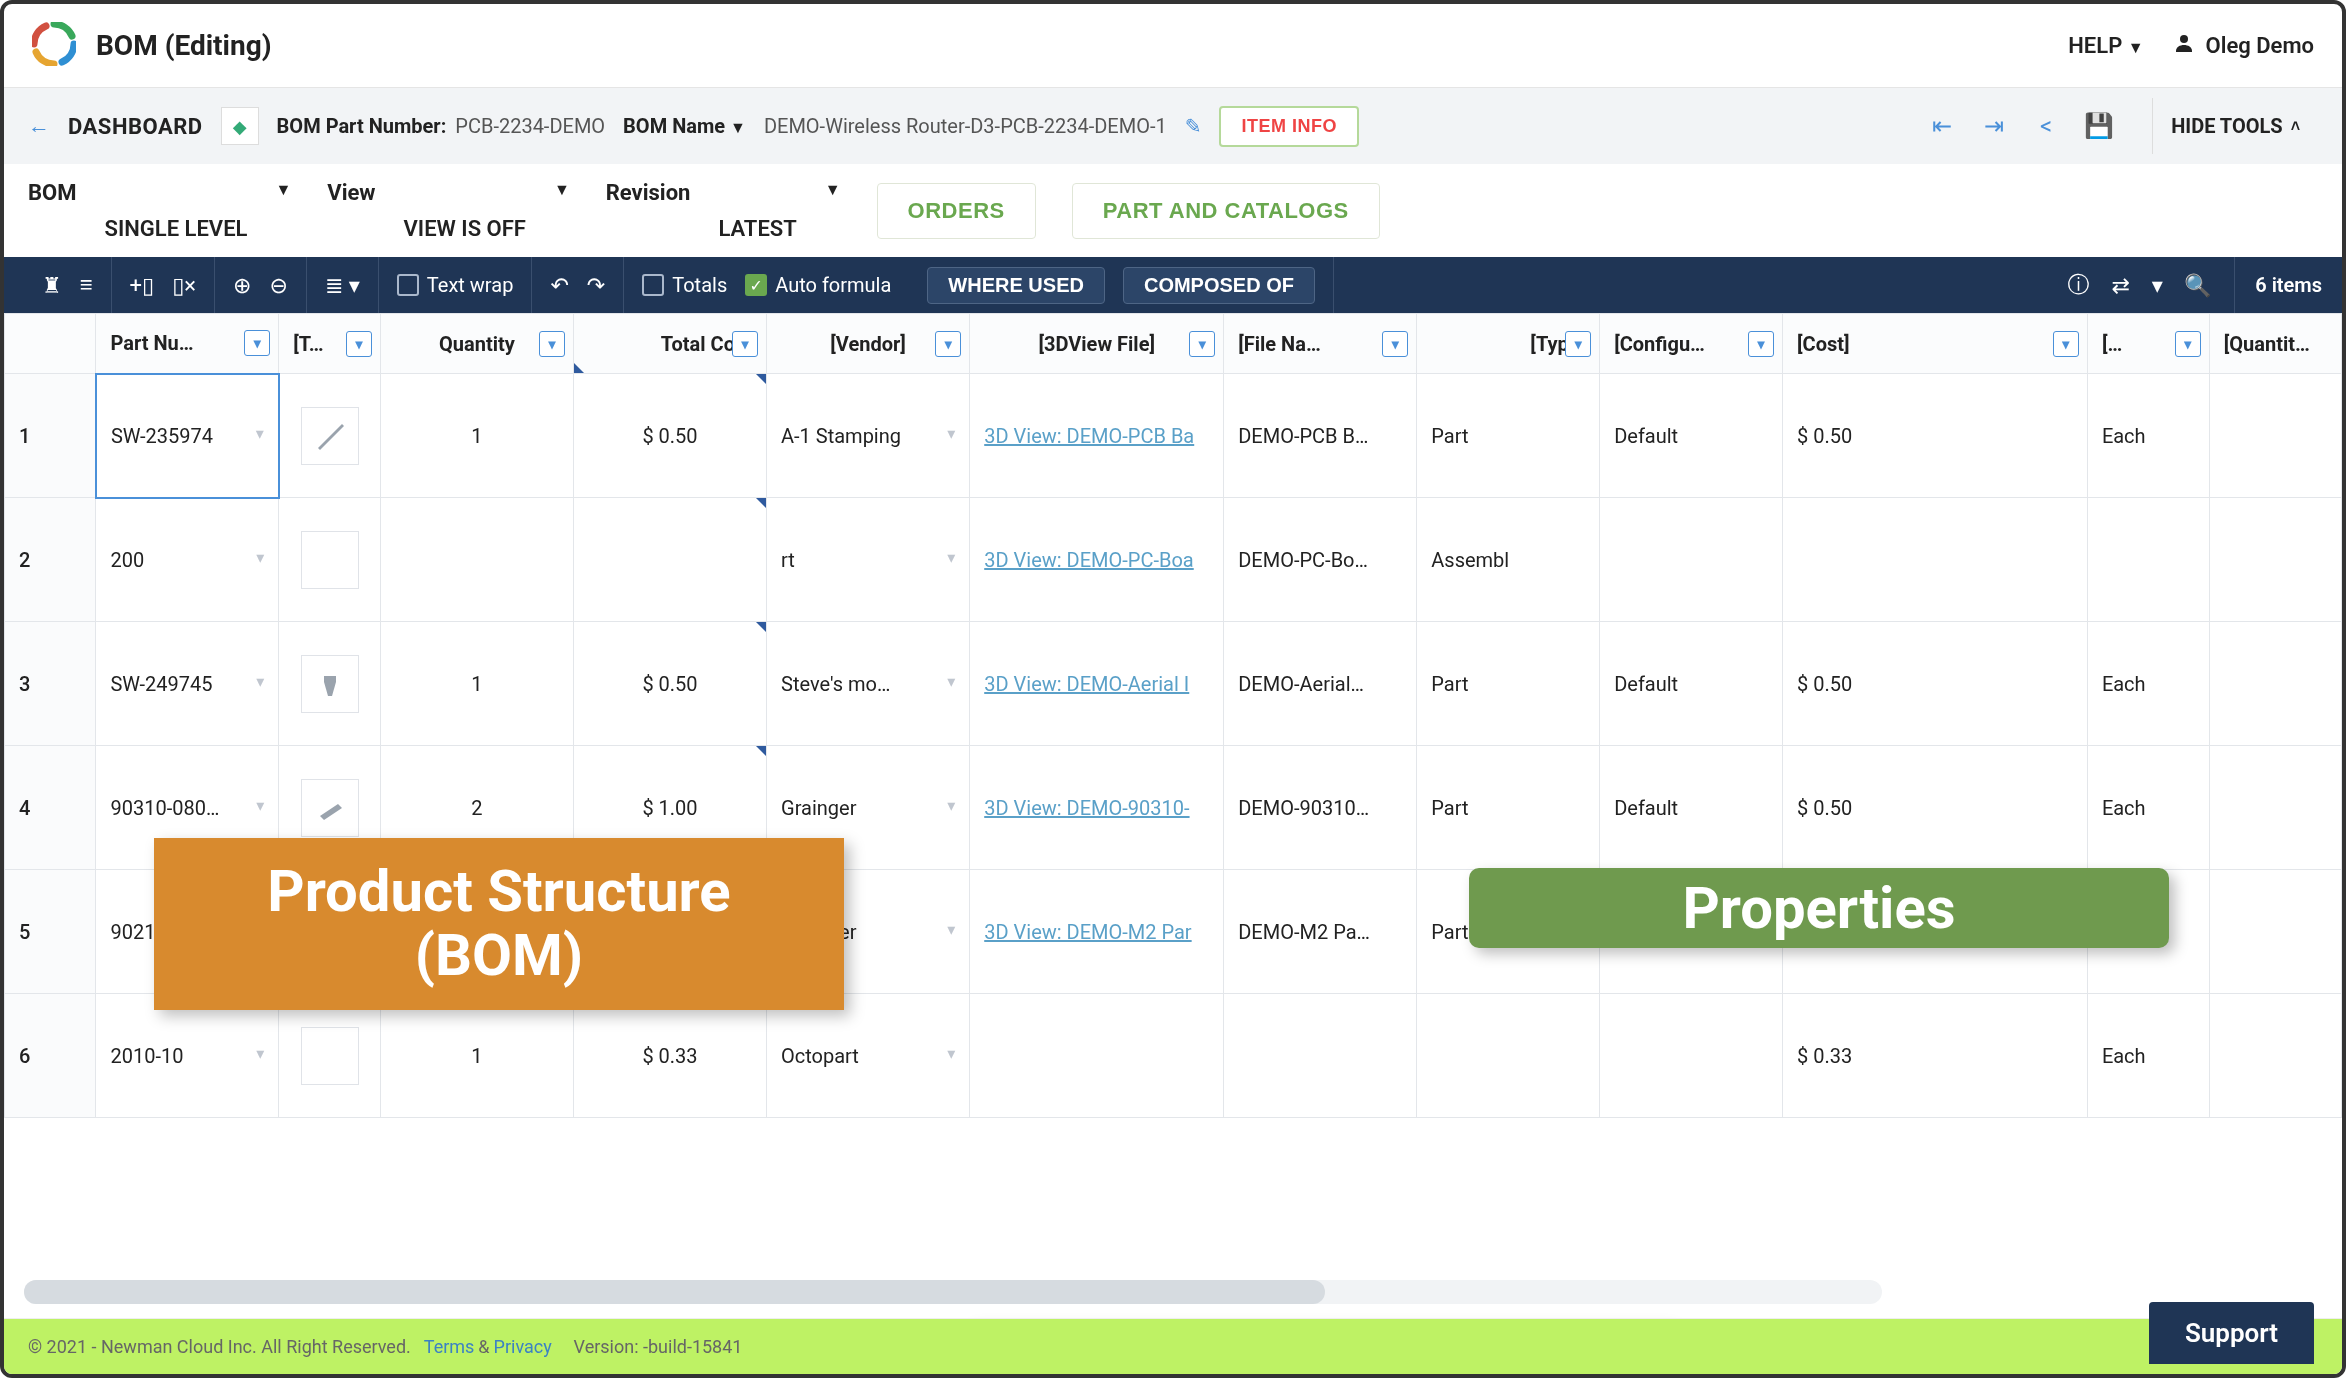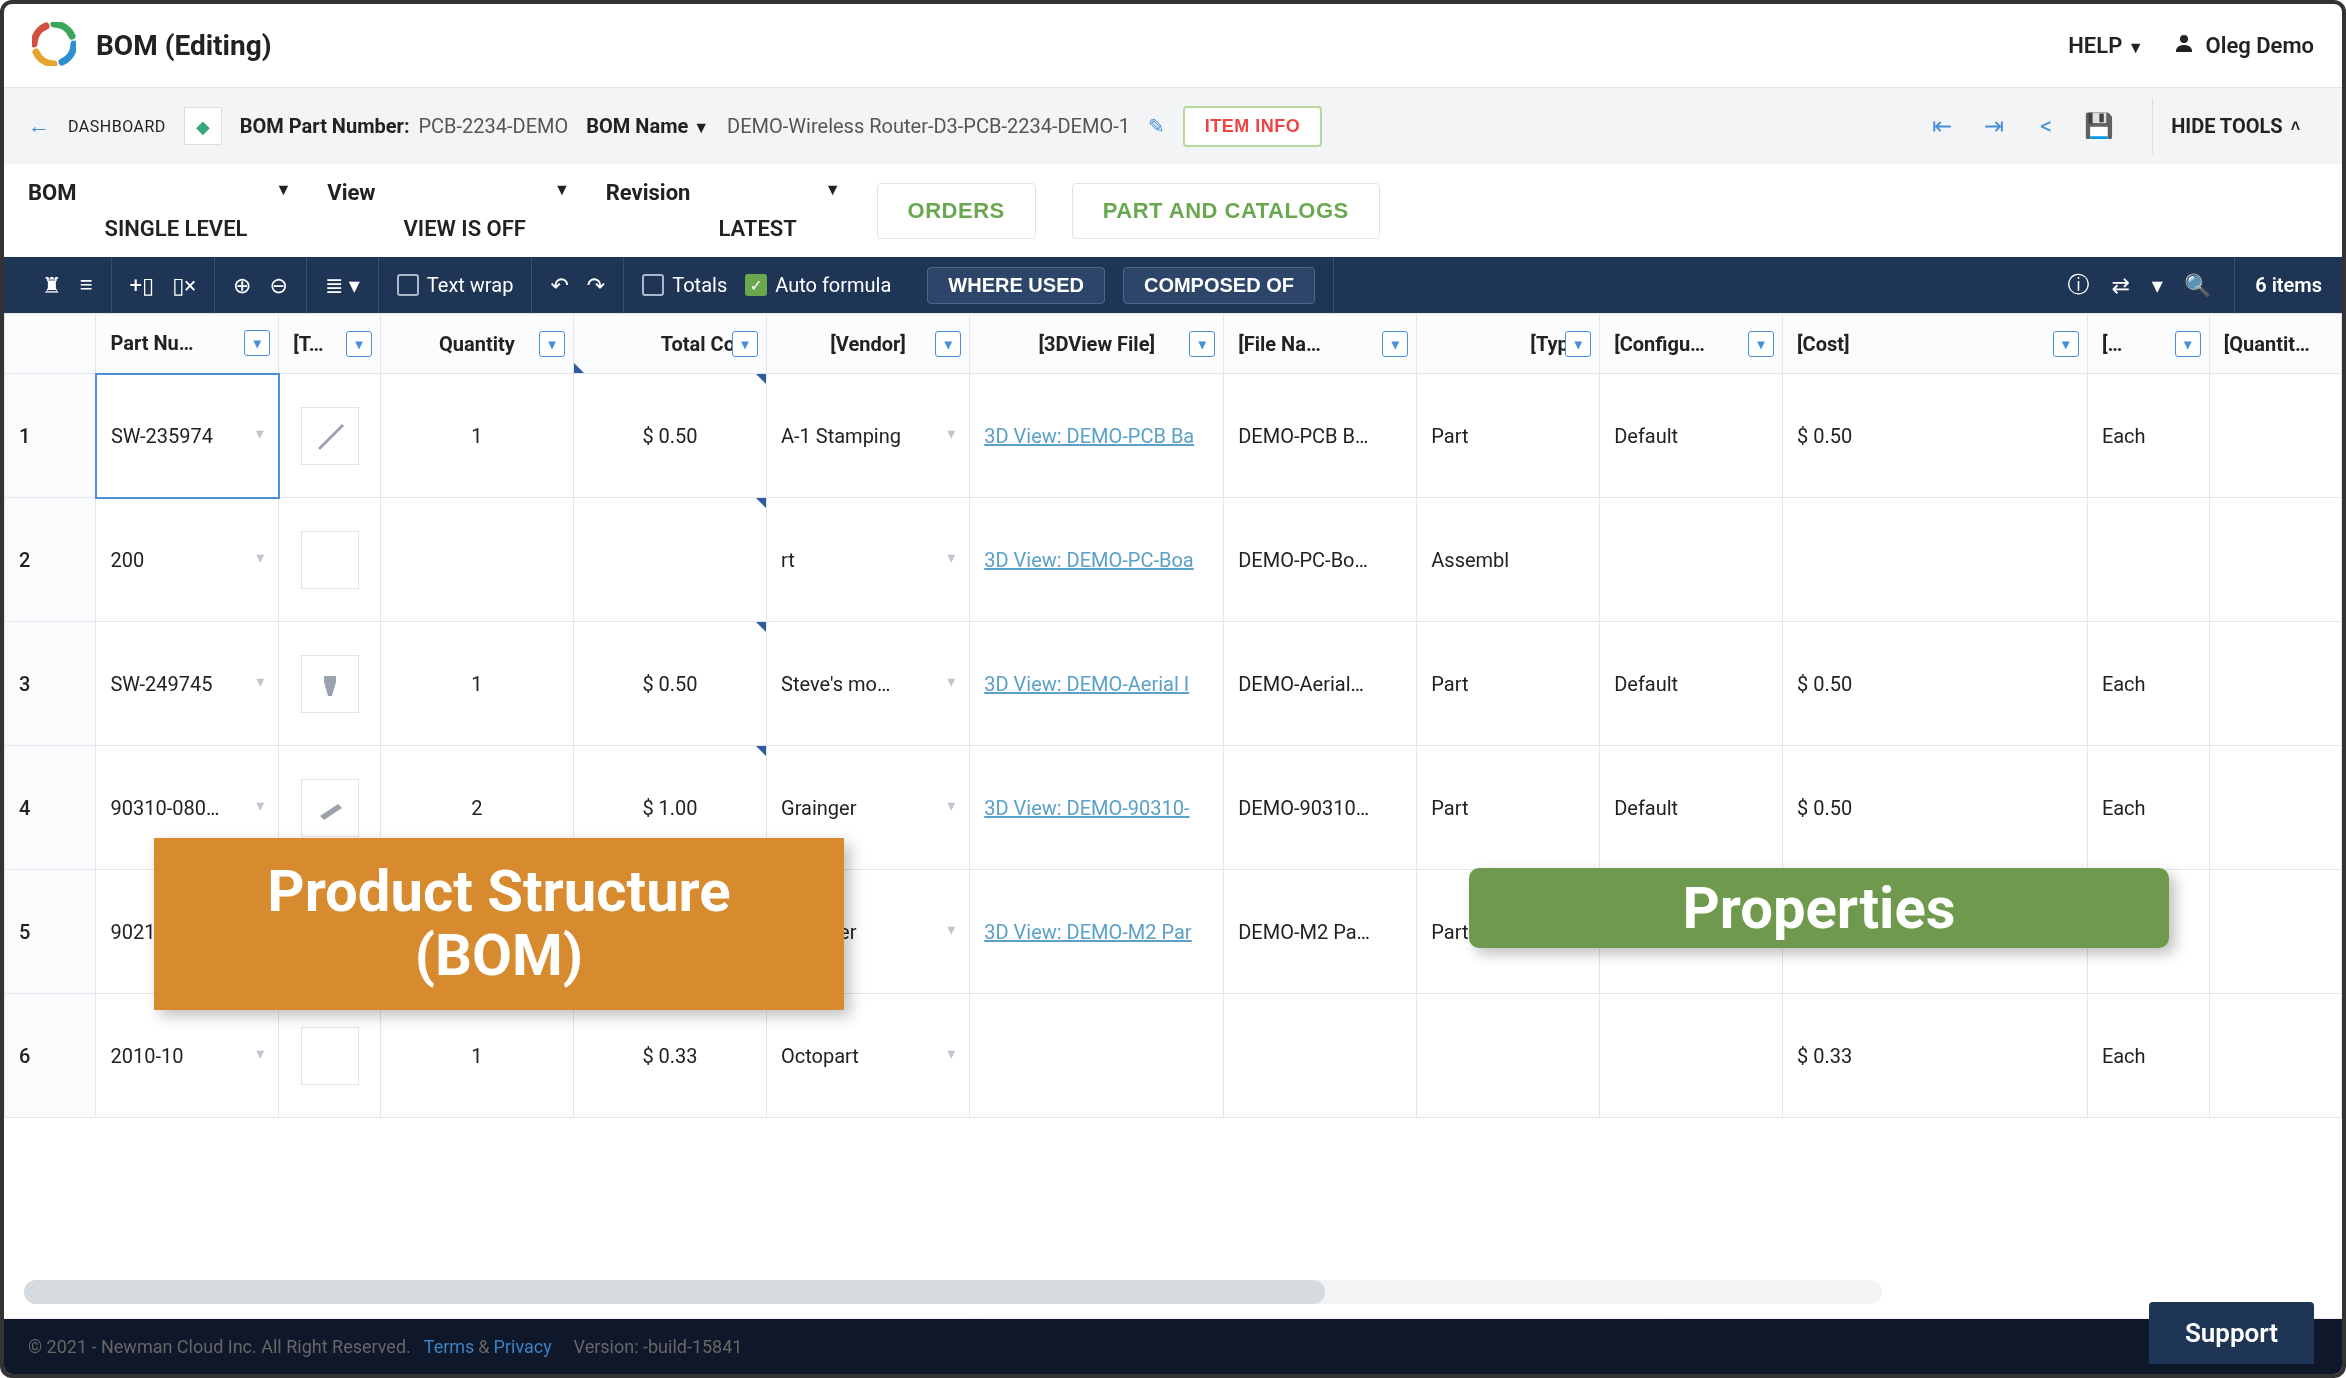"DASHBOARD" .dashboard-link { font-size: 16px -> 22px; font-weight: 400 -> 700 }
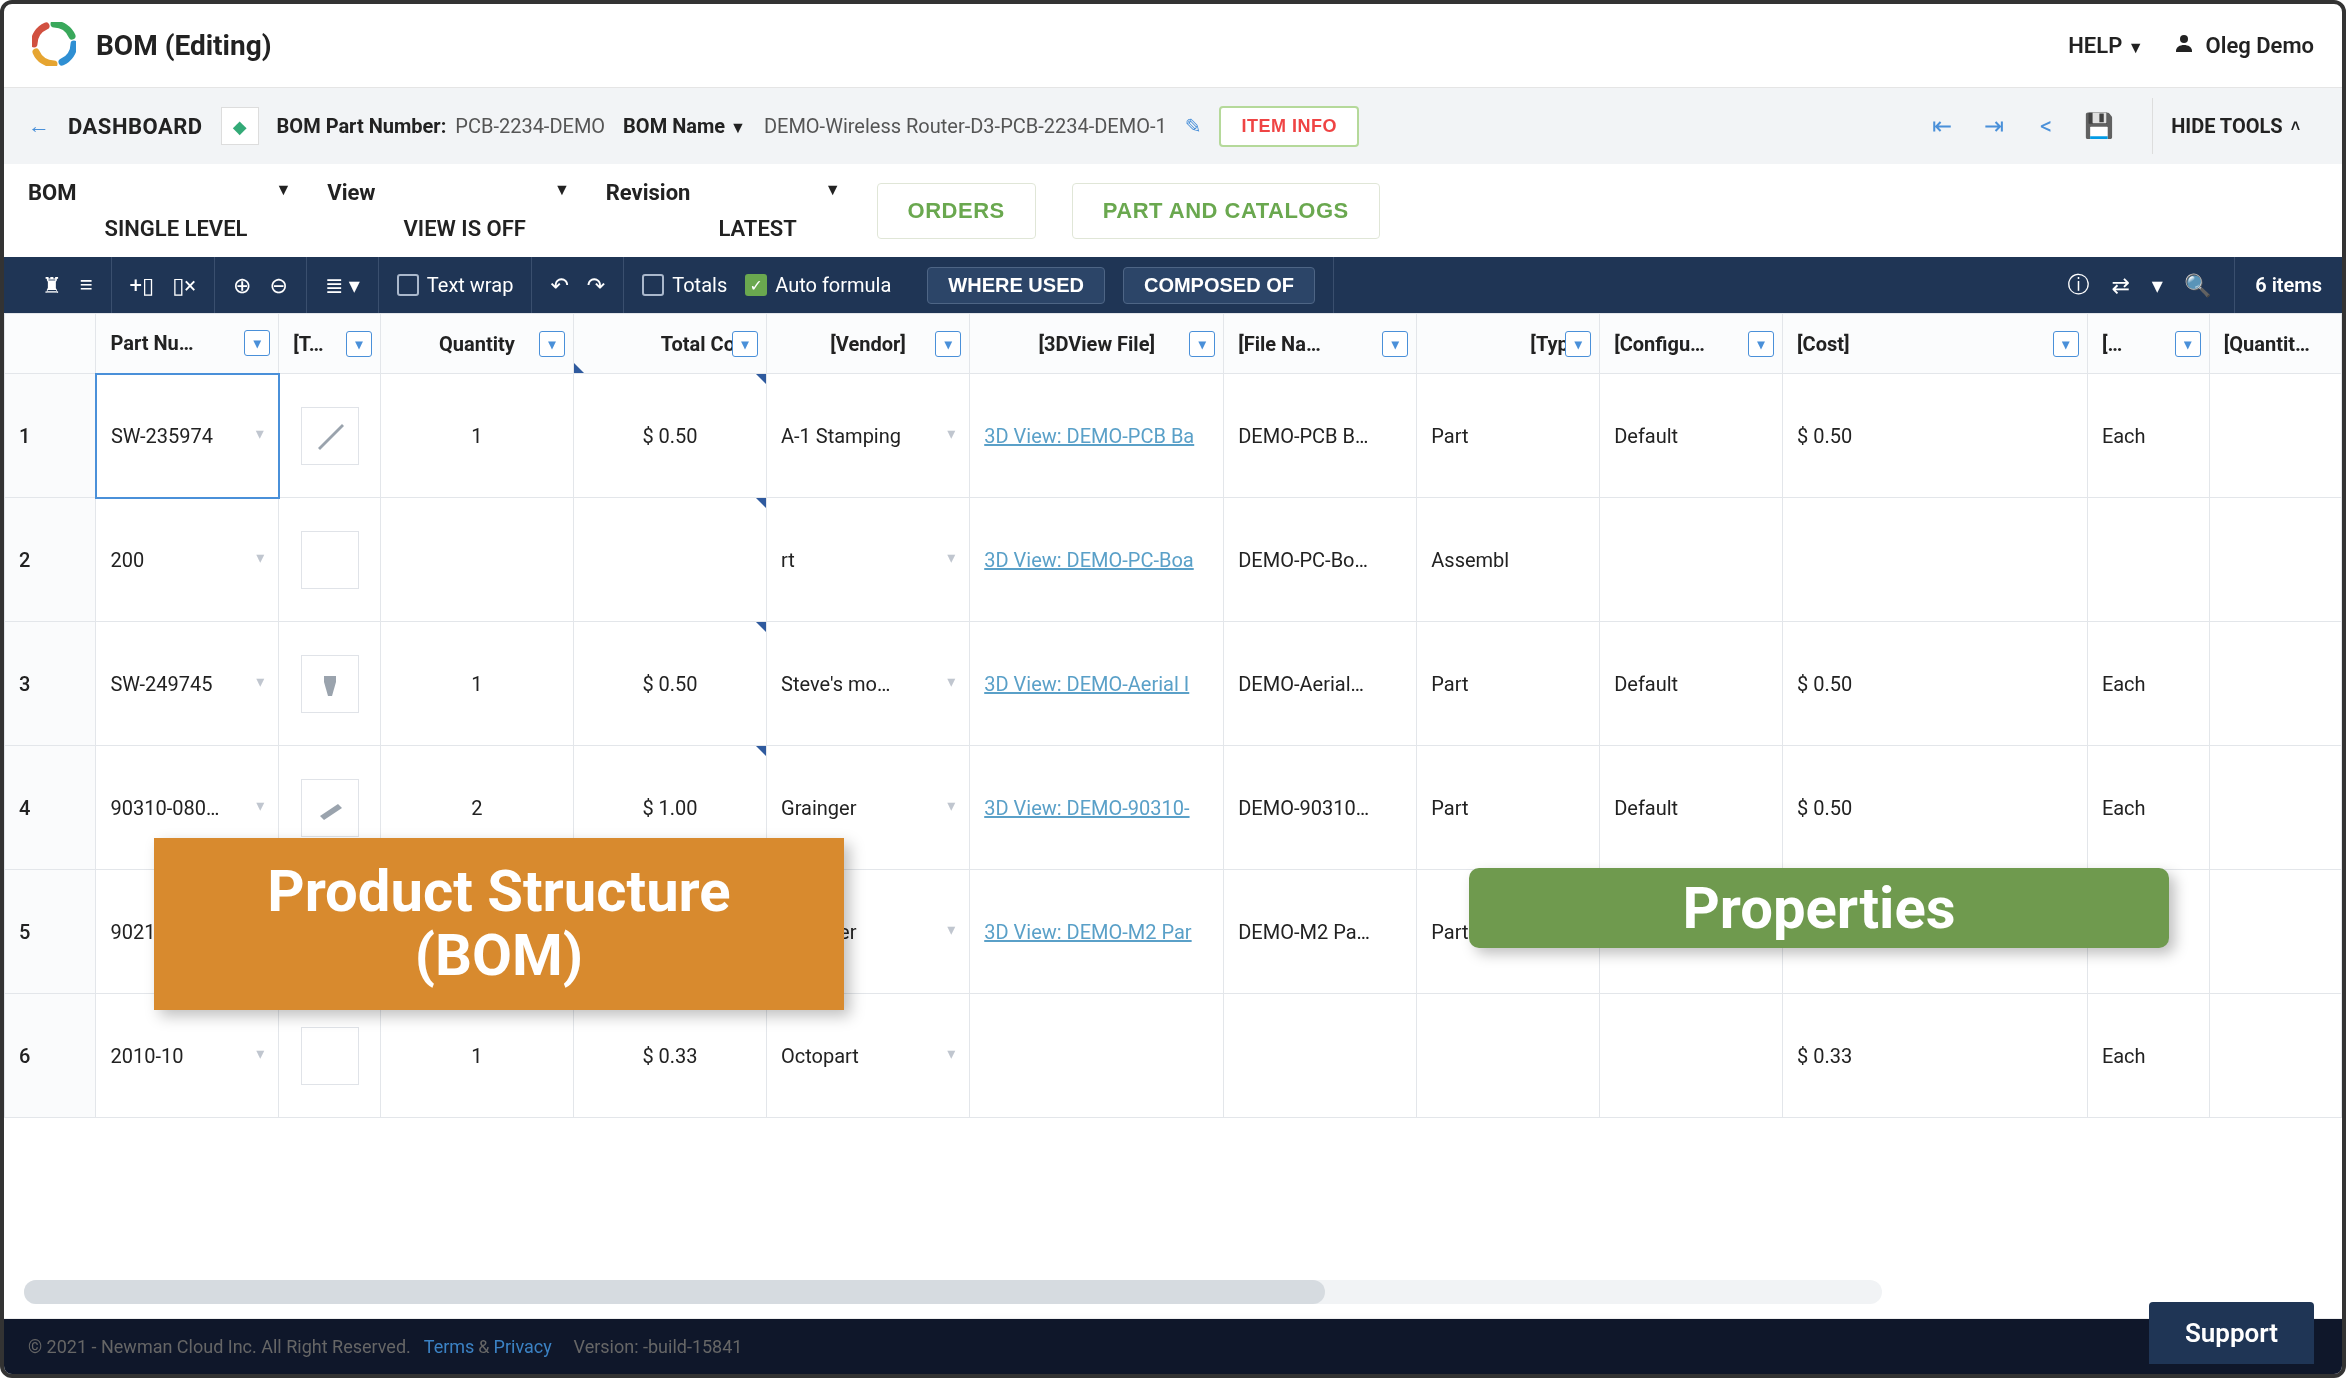"© 2021 - Newman Cloud" .footer { background: #0f172a -> #bef264 }
